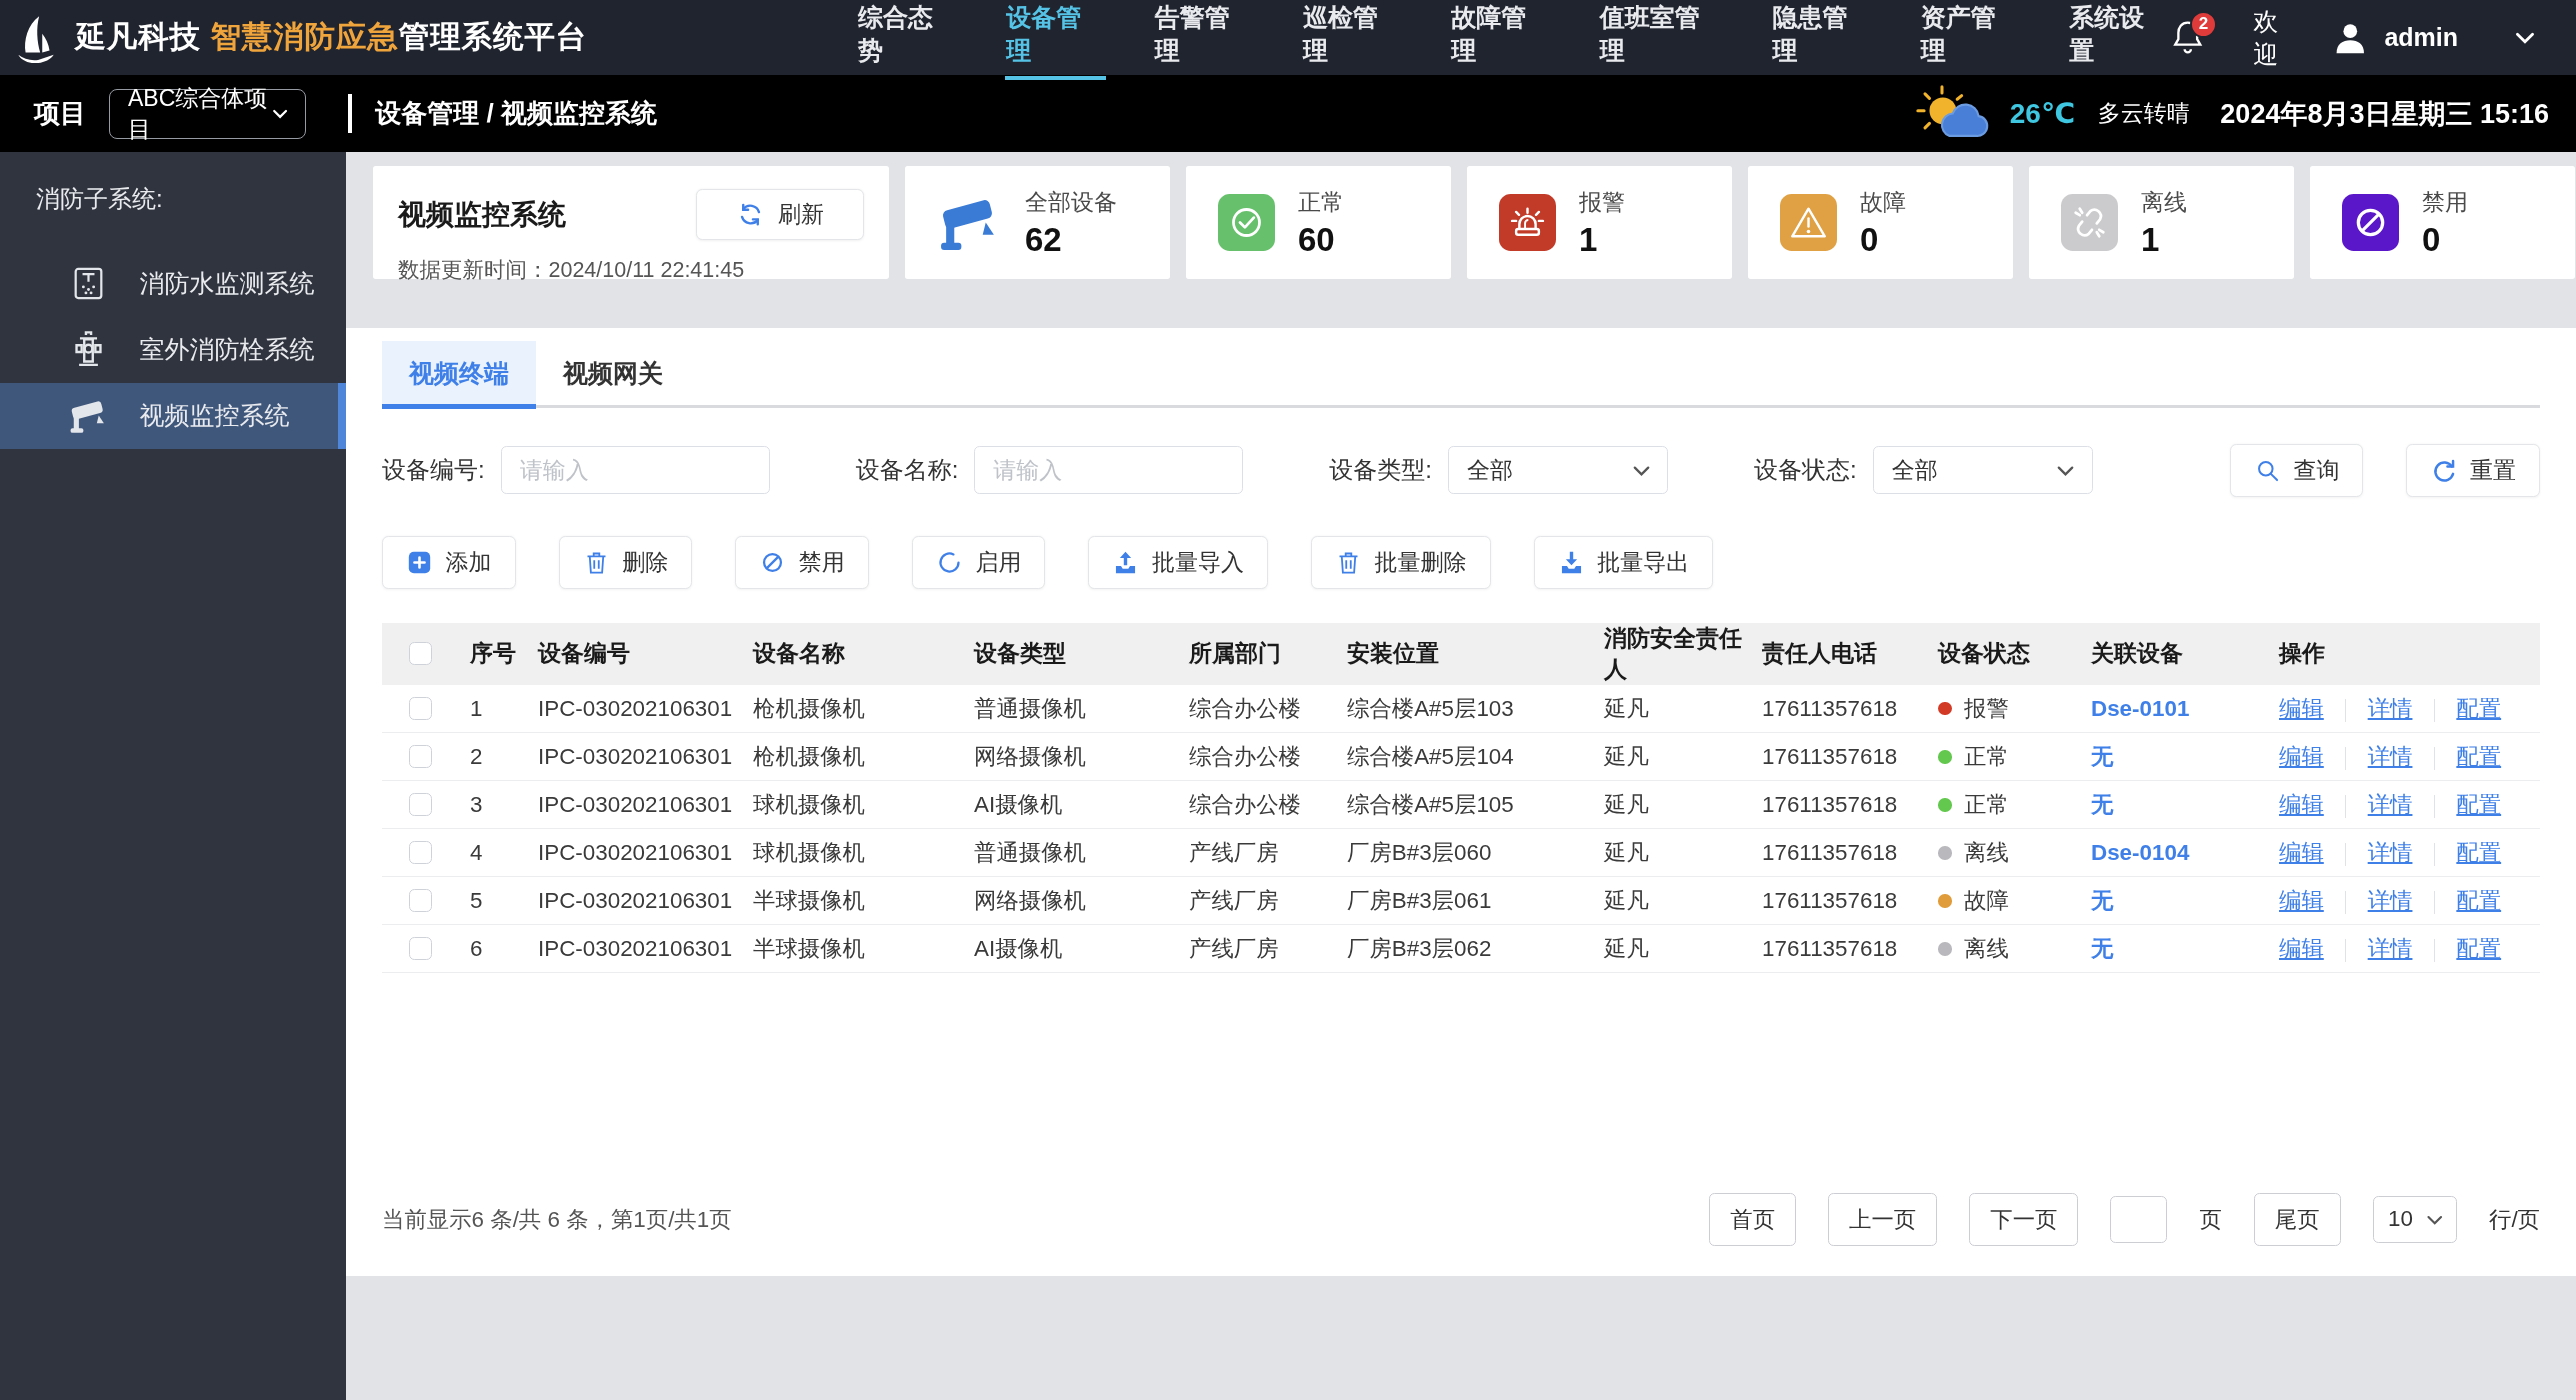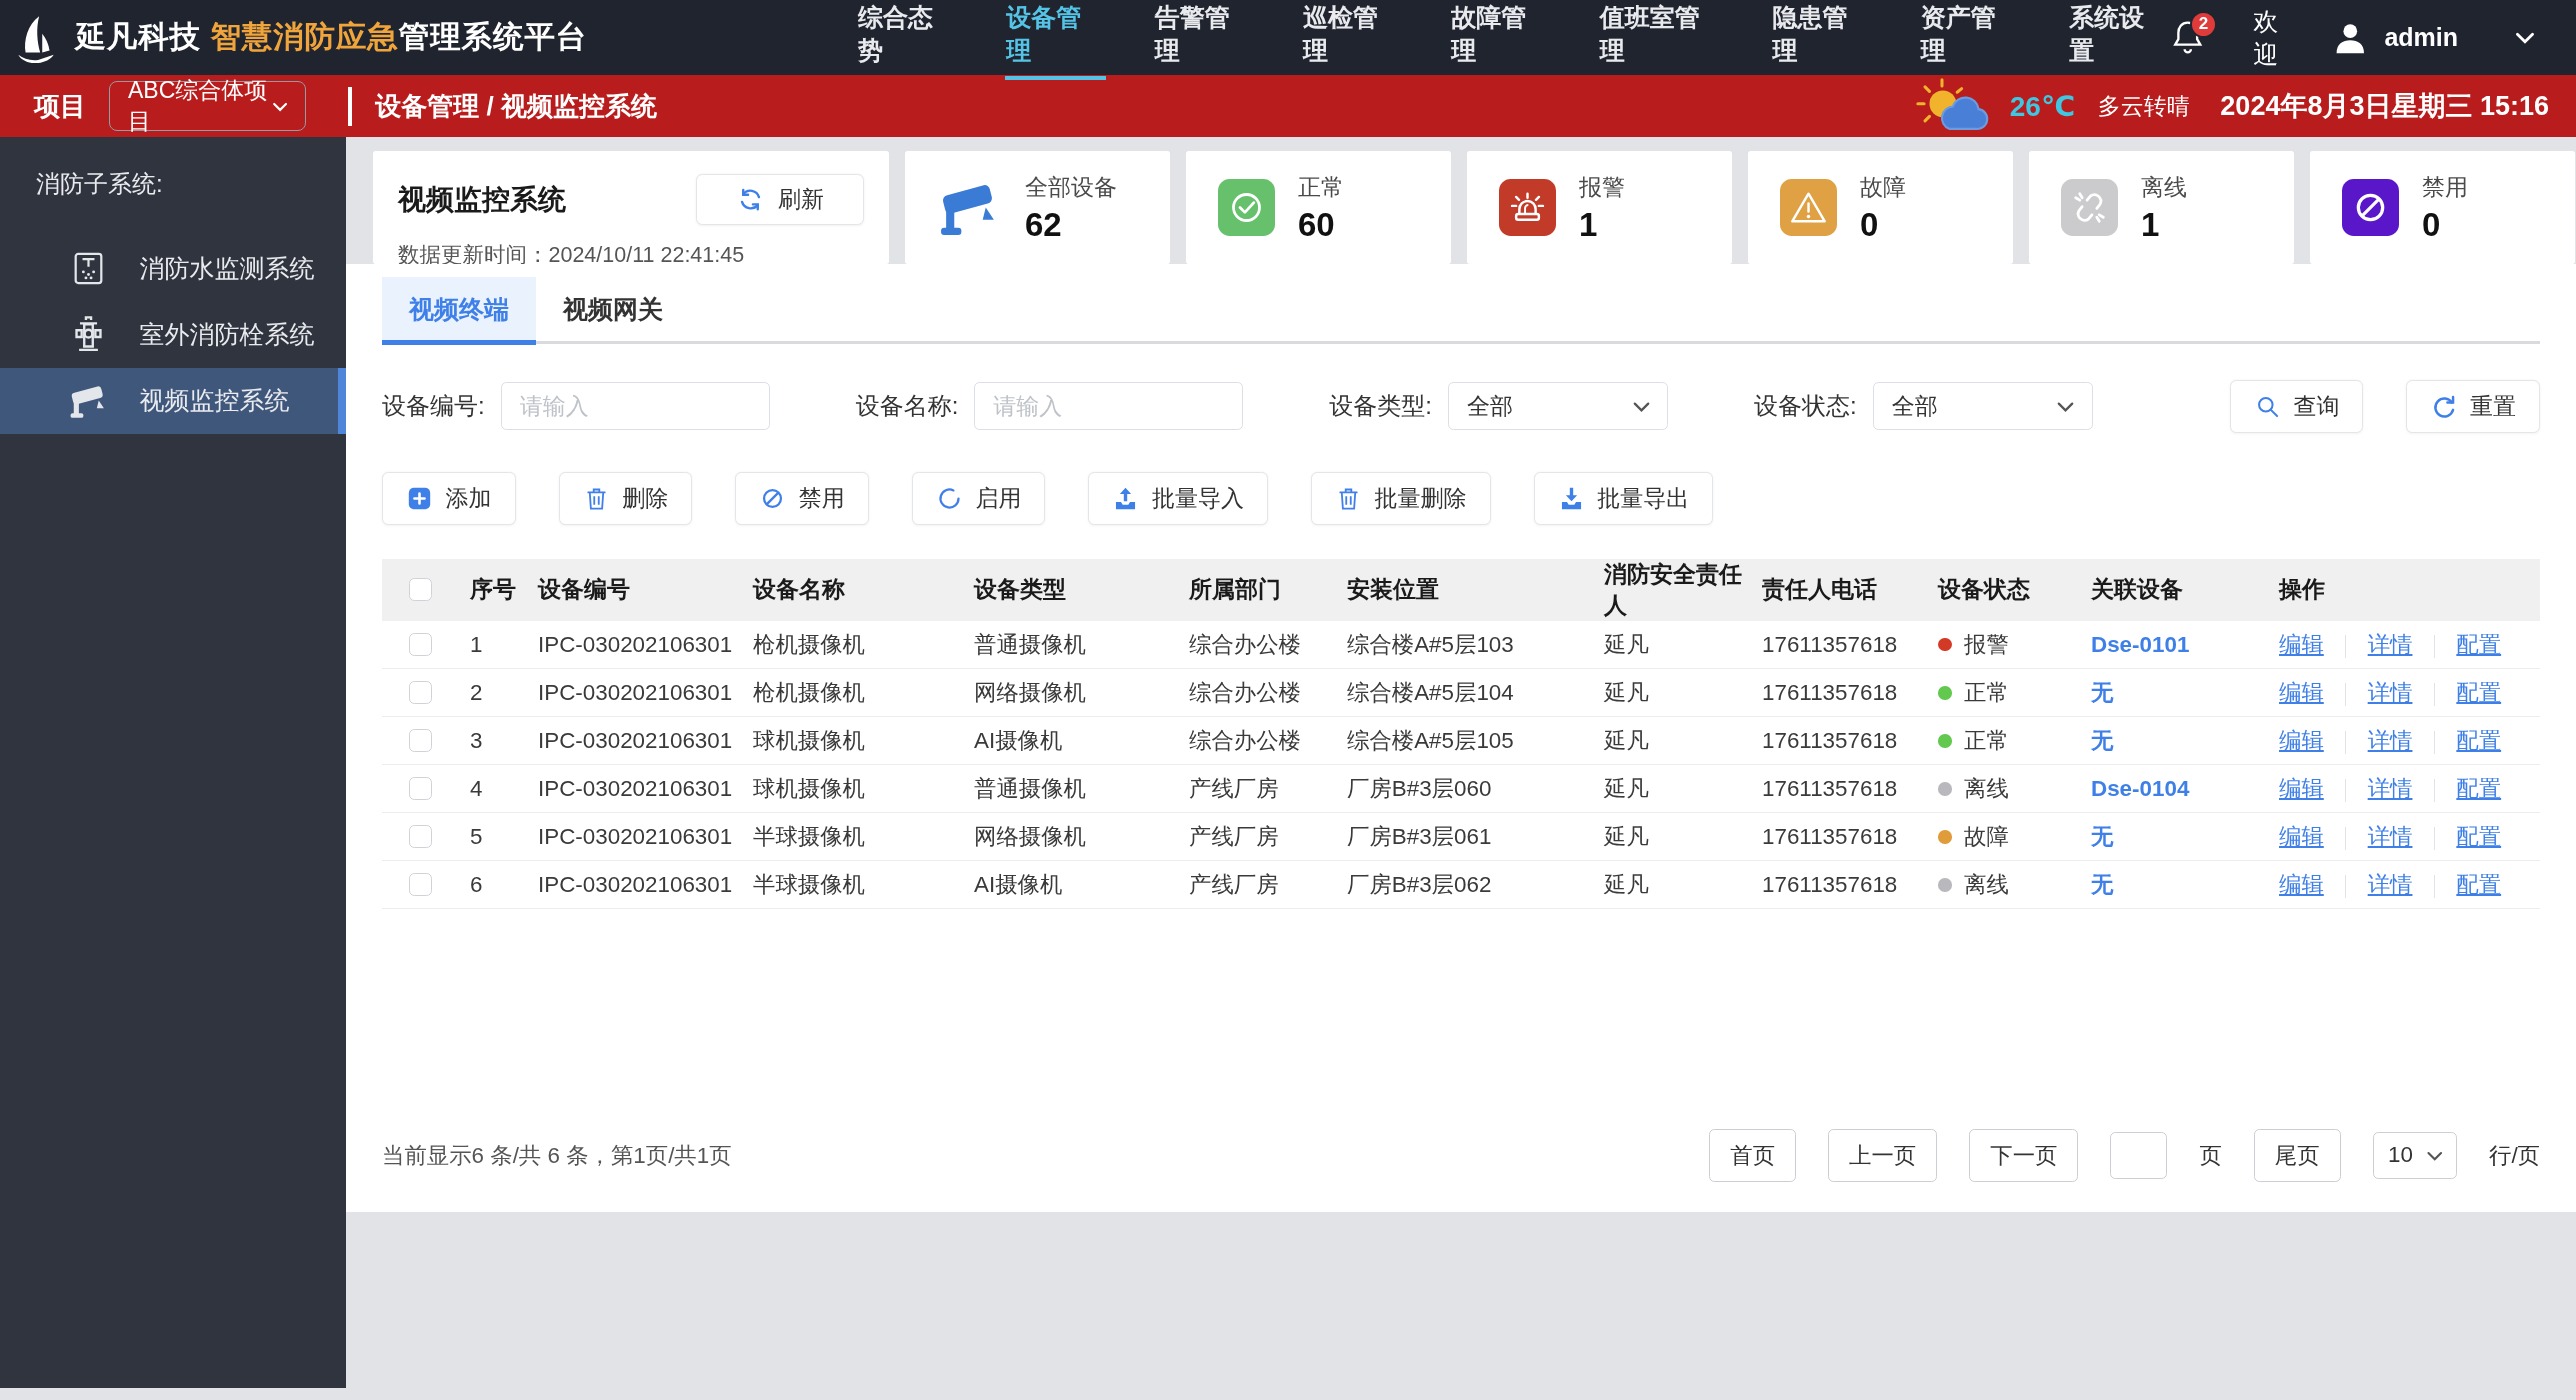"项目" .subbar { background: #b91c1c -> #000000; height: 62px -> 77px }
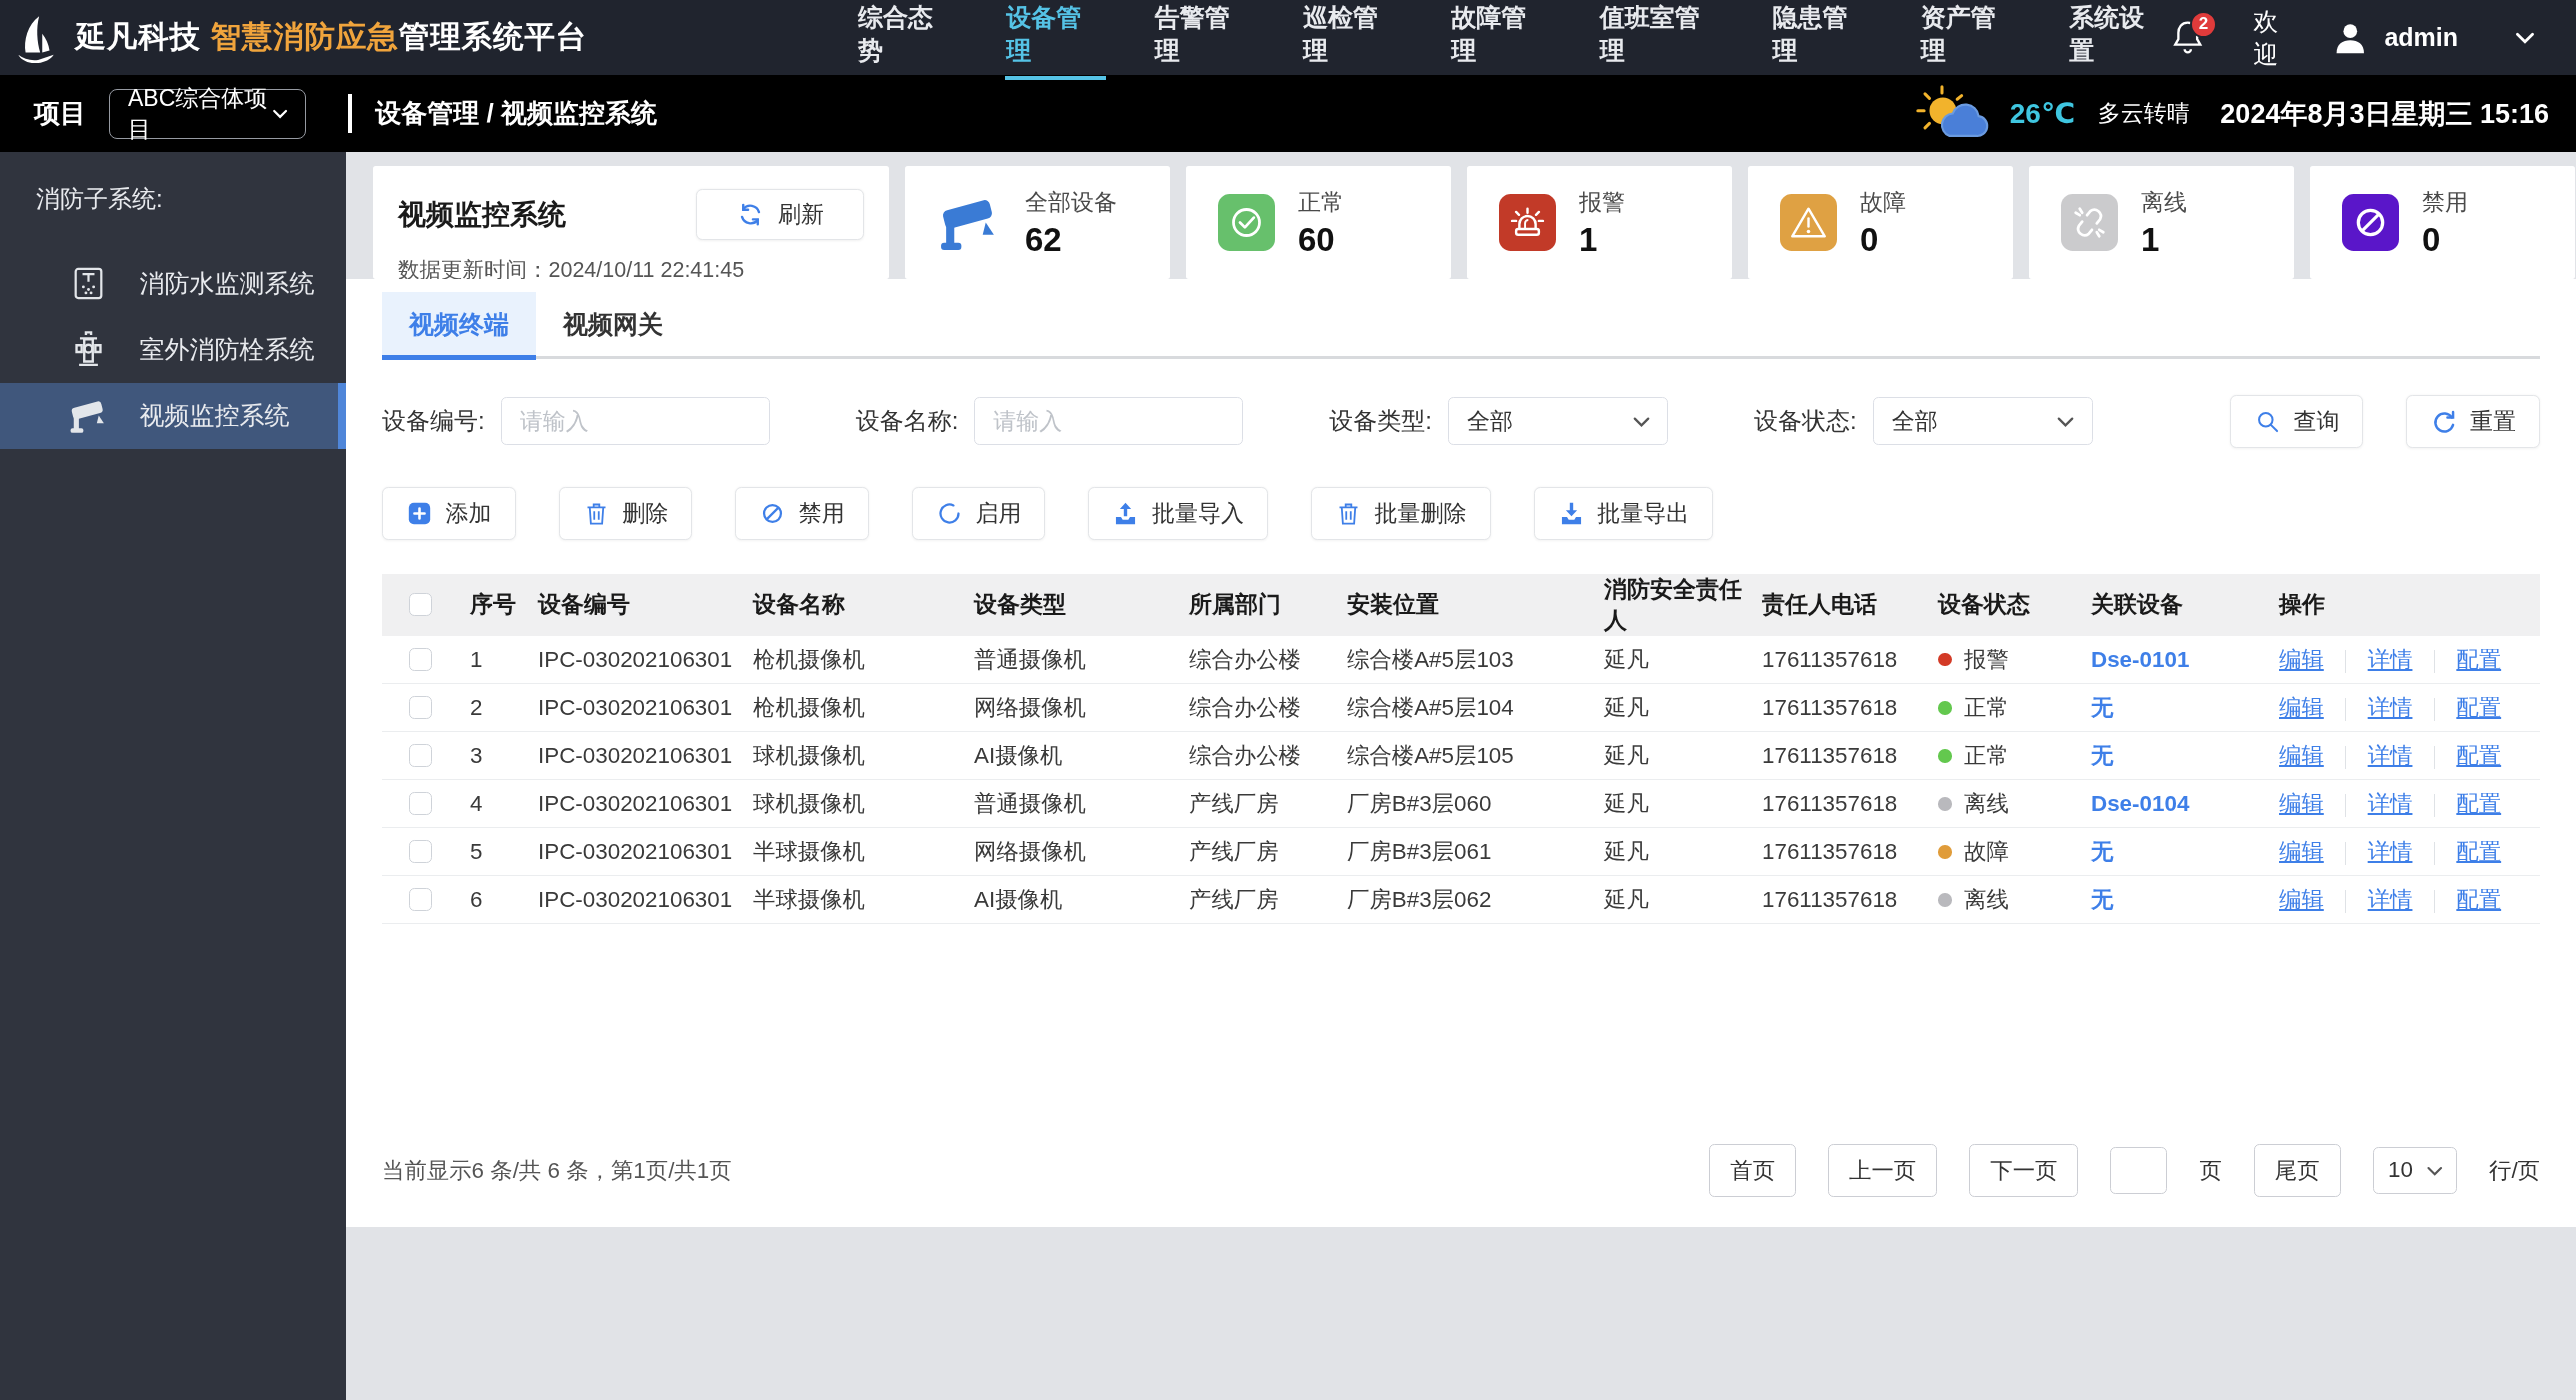"视频终端" .panel { margin-top: none -> 49px }
